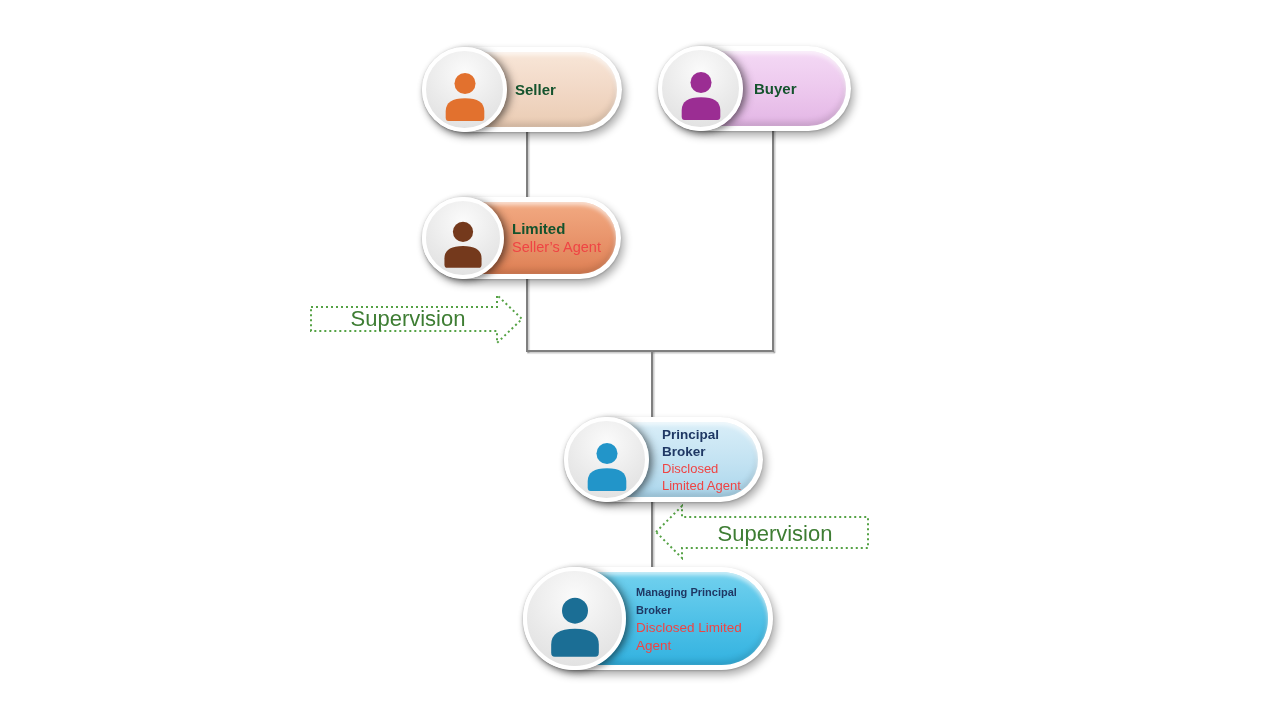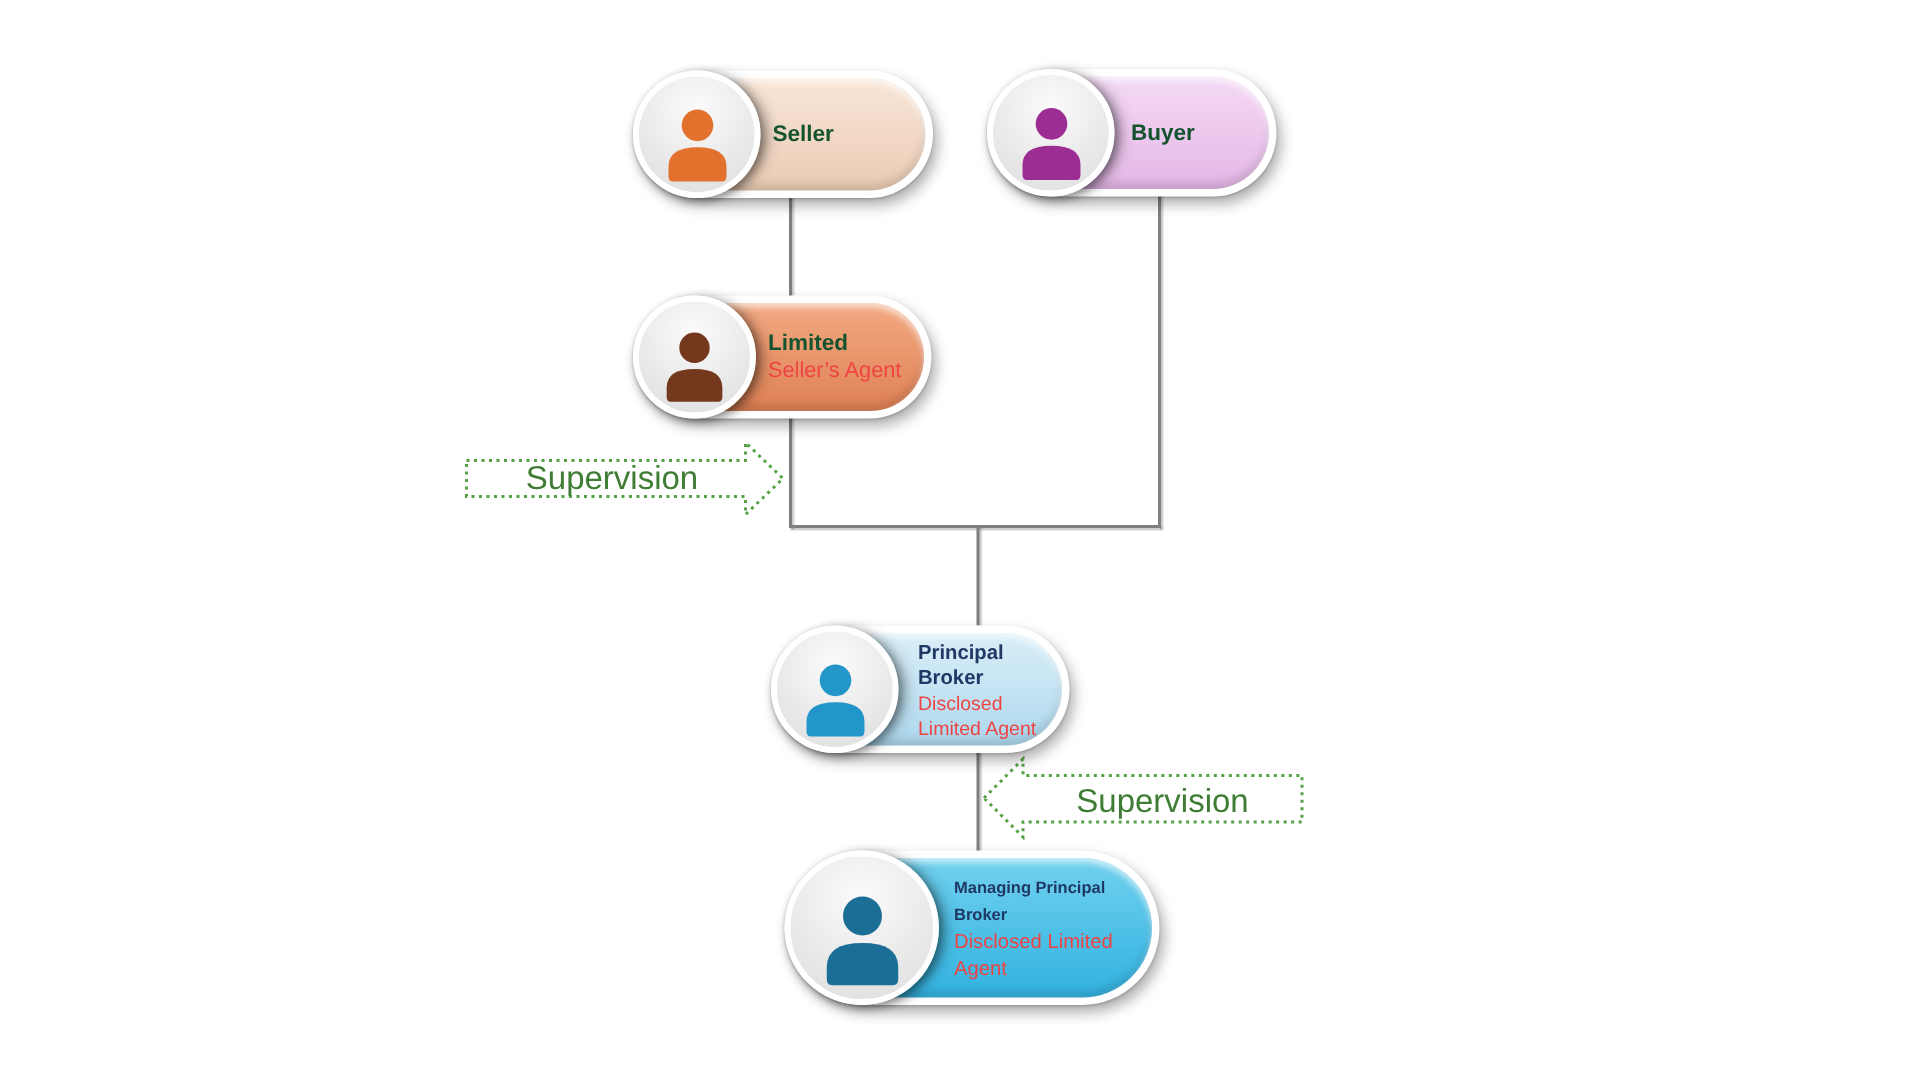"Principal Broker" #node-principal { left: 514px -> 564px }
